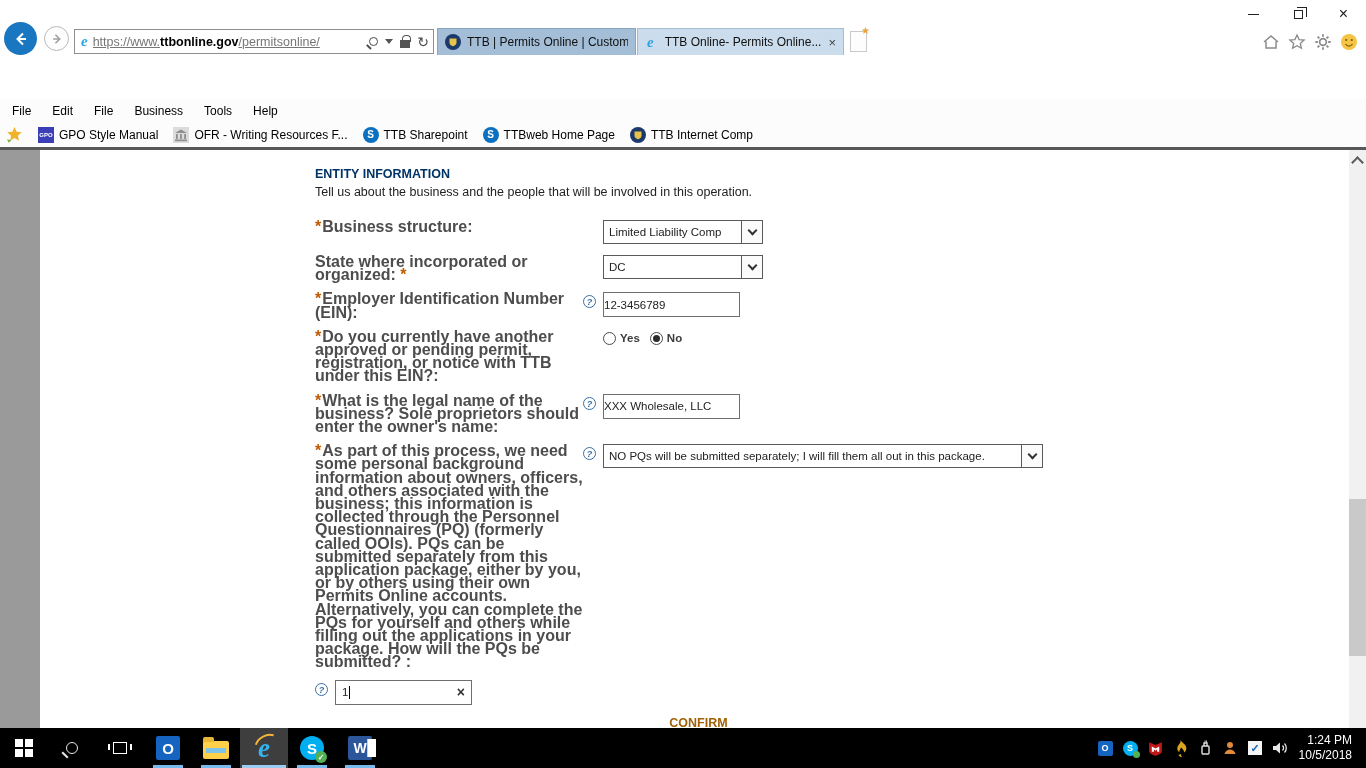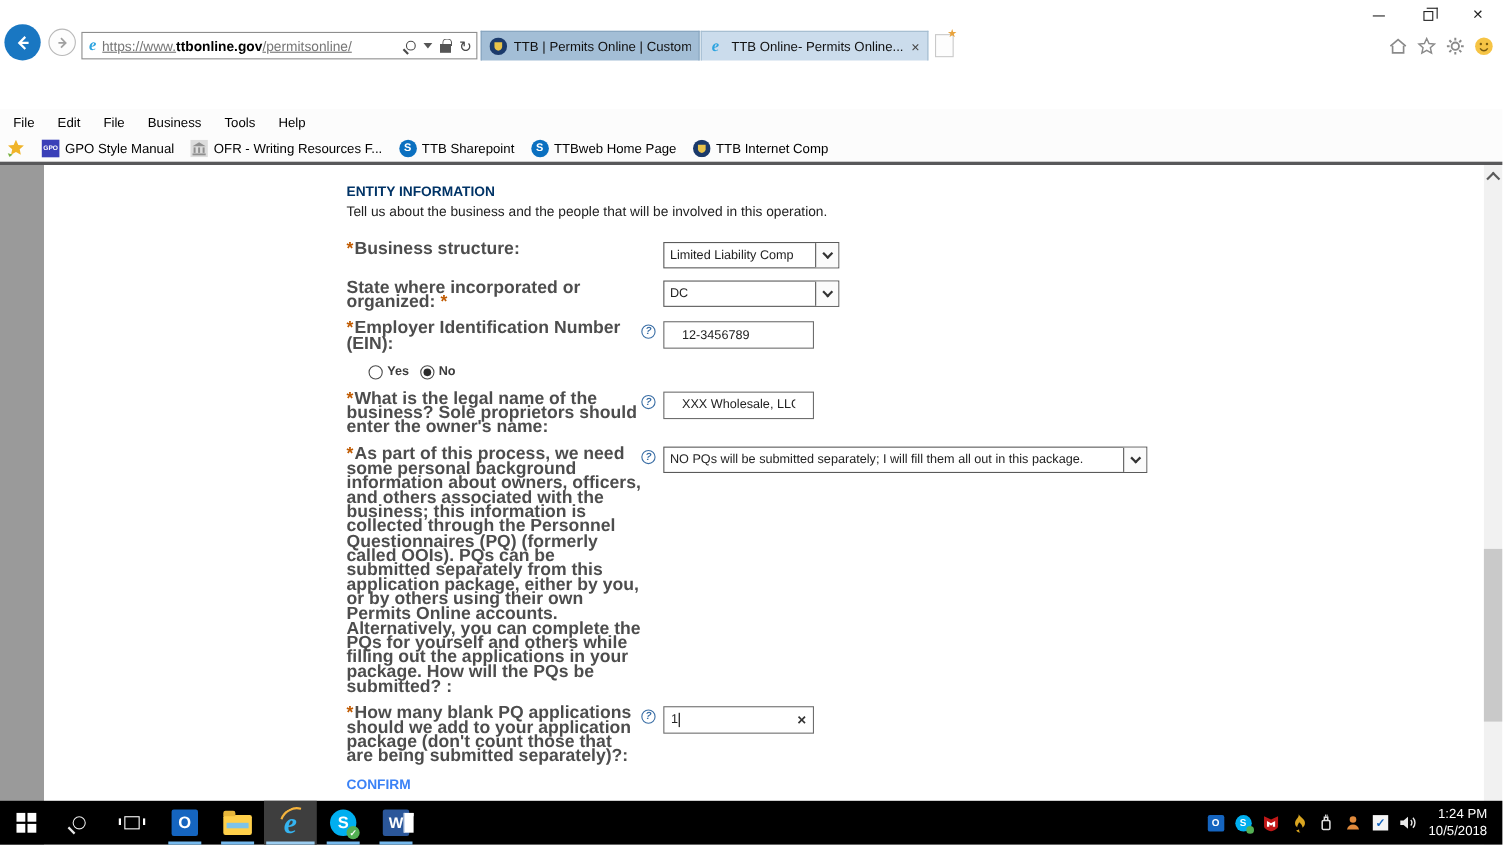"12-3456789" input.textbox { padding: 0 16px -> 0 0 }
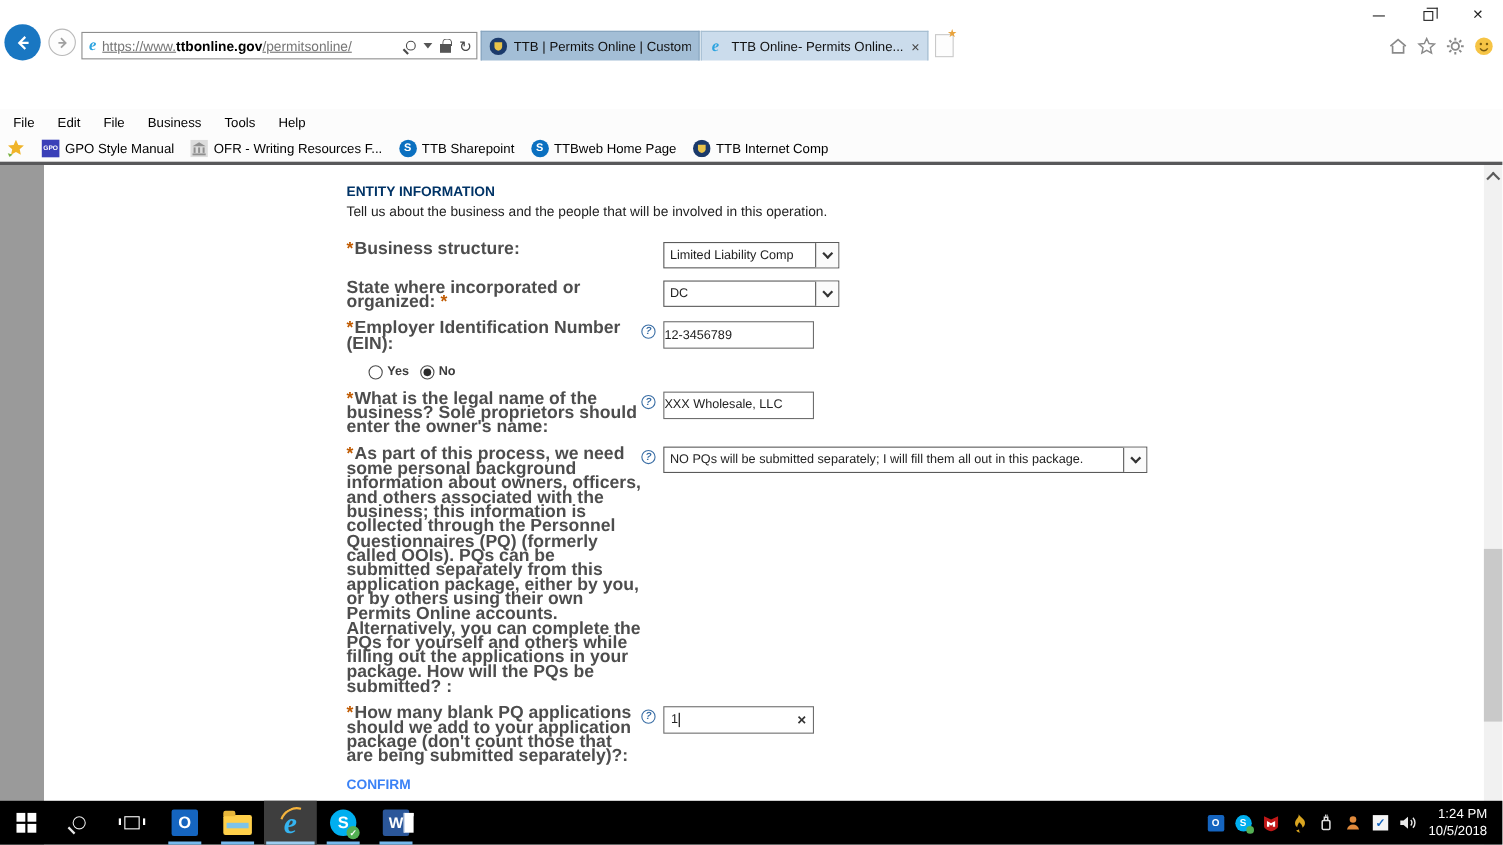"*Do you currently have another" div.f-label { html: none -> <div><span>*</span><span>Do you currently have another approved or pending permit, registration, or notice with TTB under this EIN?:</span></div> }
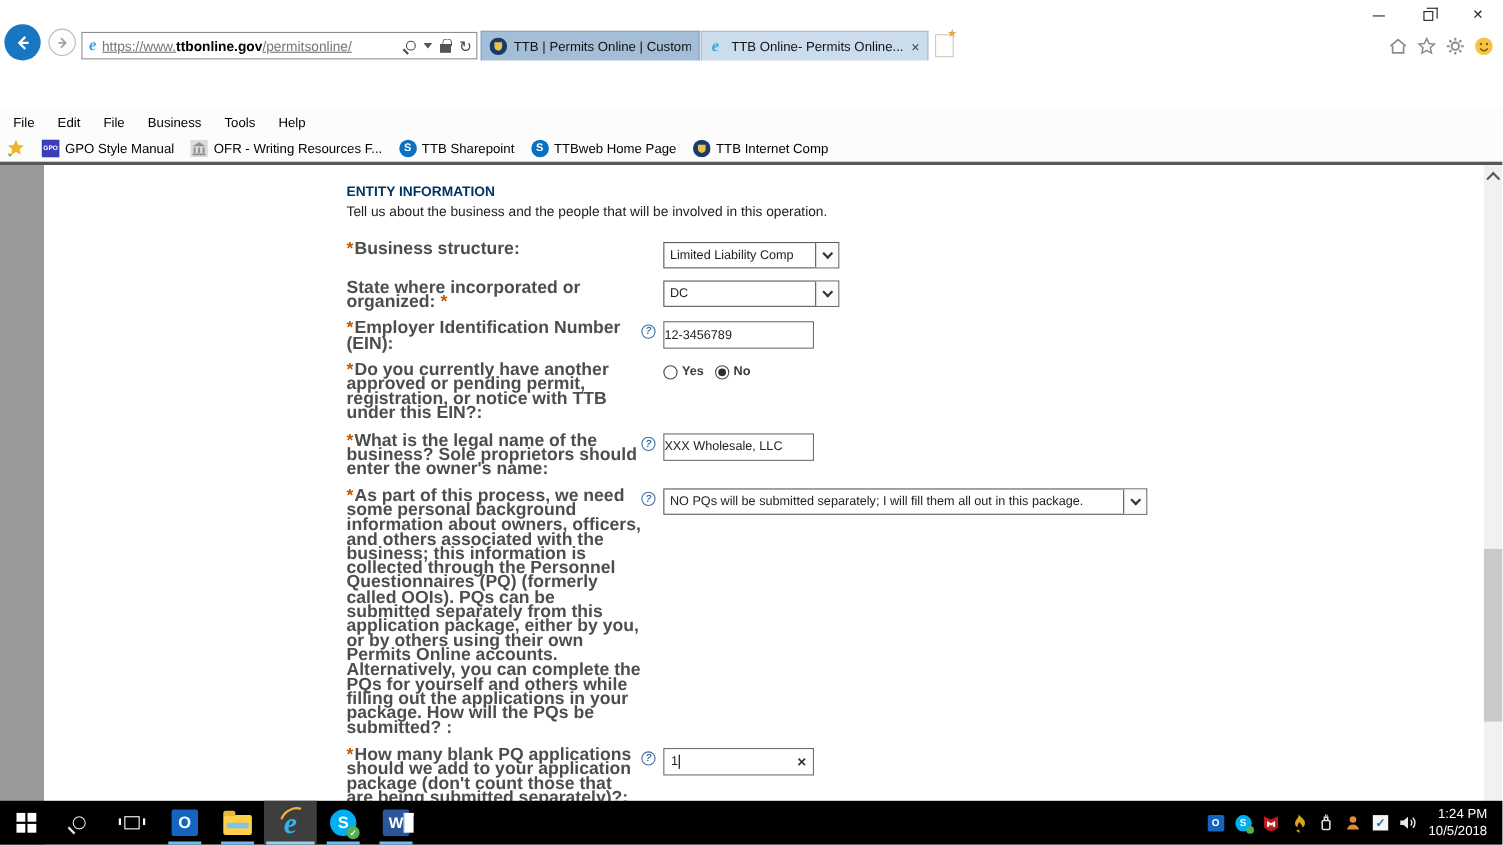"*How many blank PQ applications" div.f-label { html: <div><span>*</span><span>How many blank PQ applications should we add to your application package (don't count those that are being submitted separately)?:</span></div> -> none }
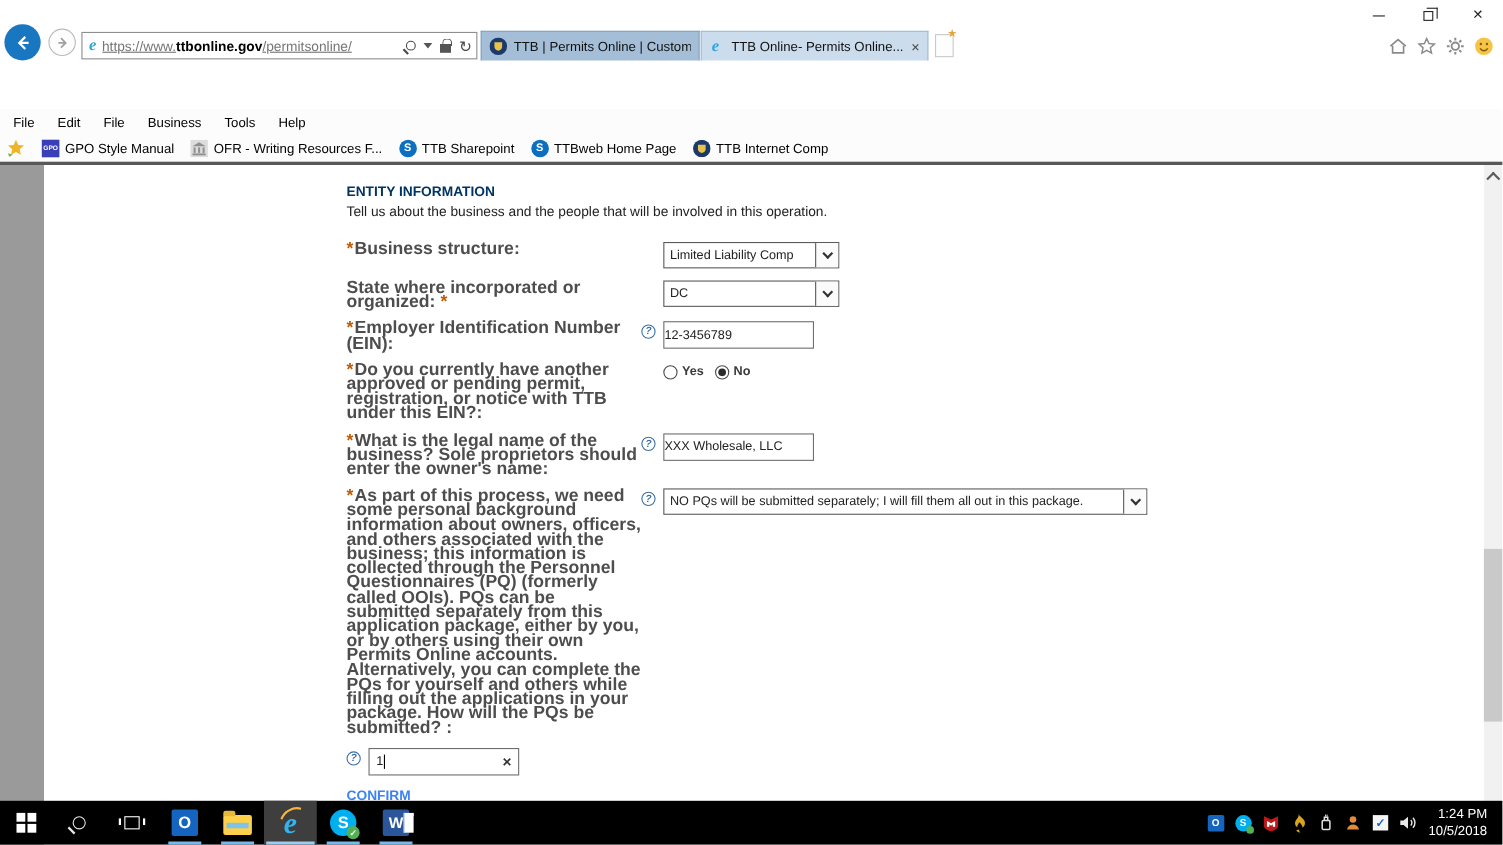"CONFIRM" .h-confirm { color: #3b82f6 -> #a16207; text-align: none -> center }
